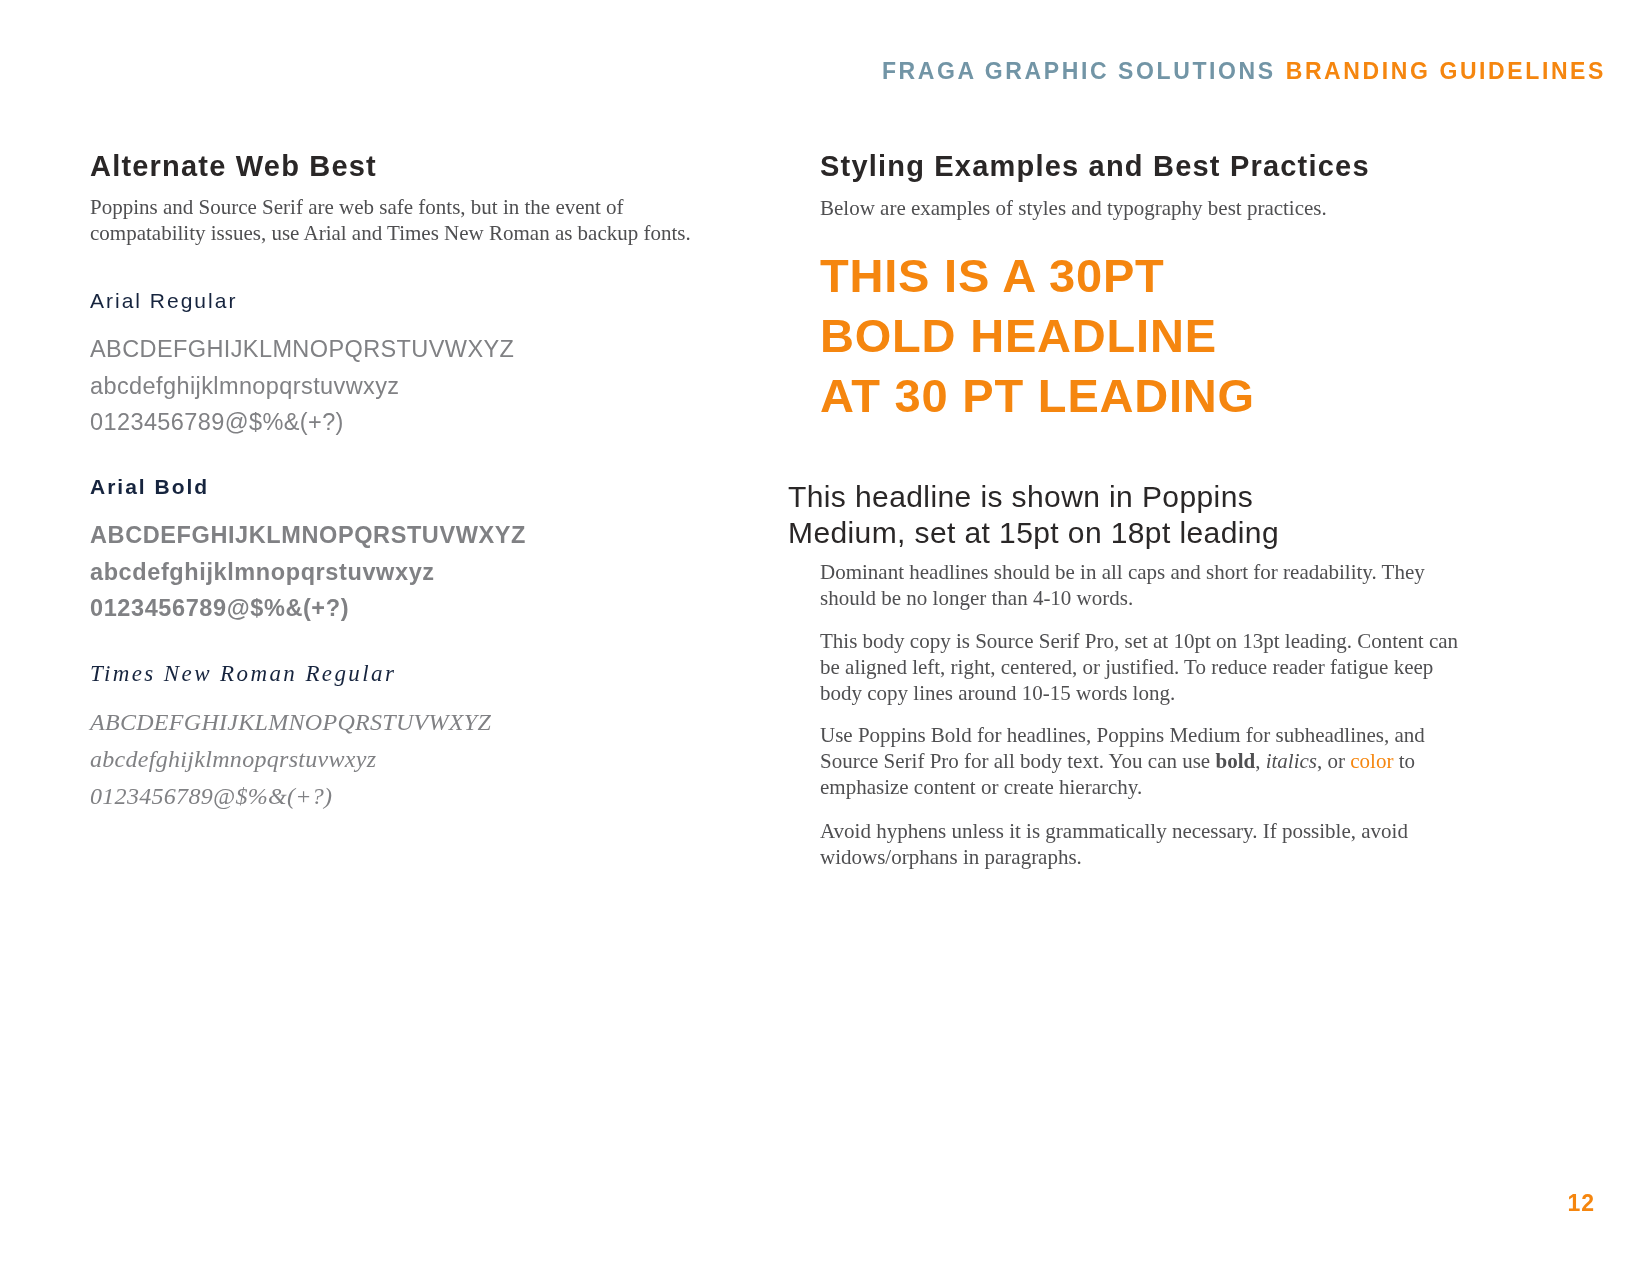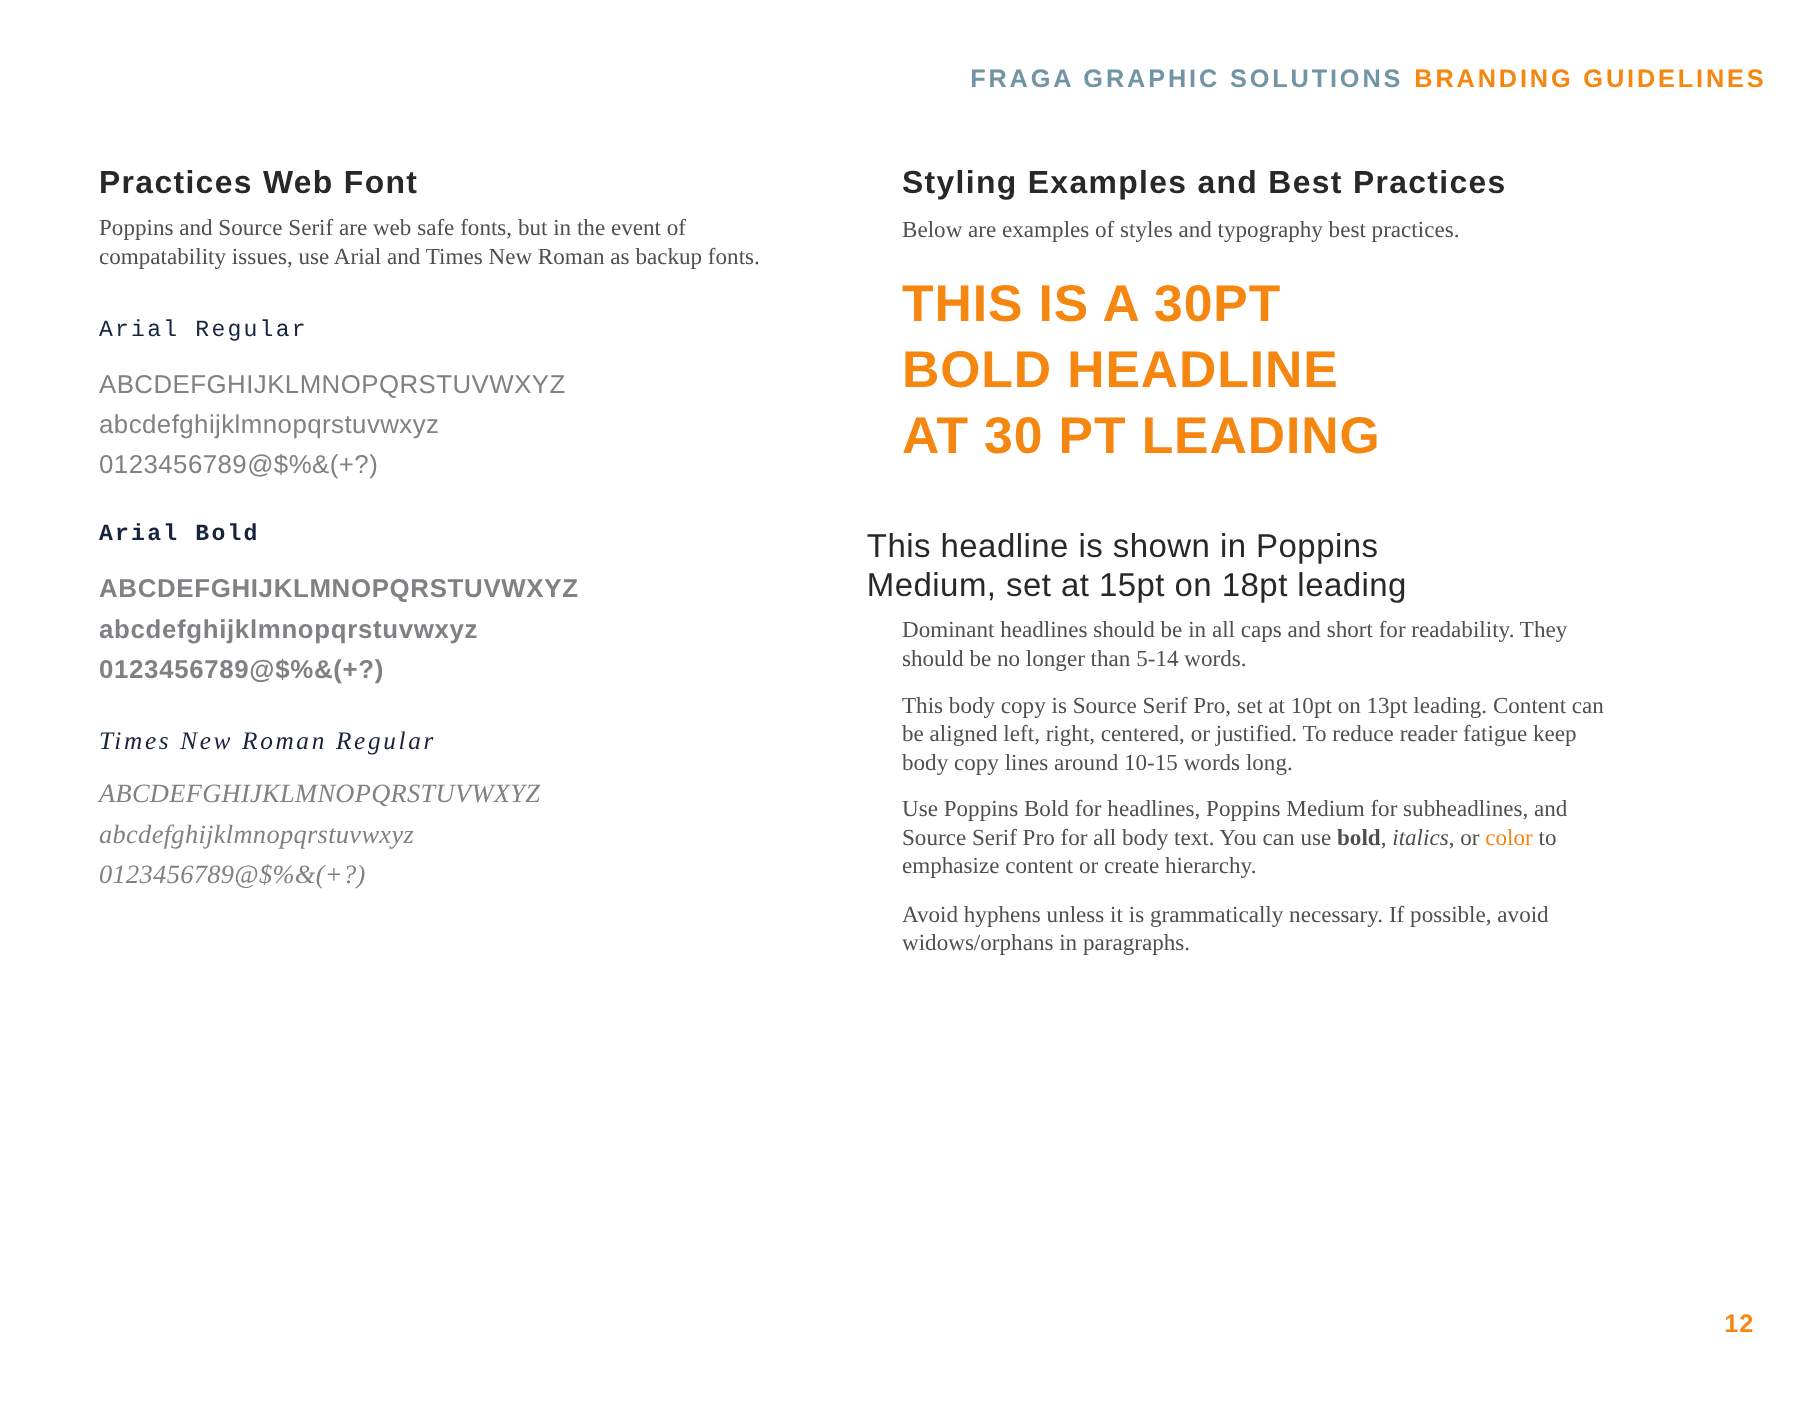"Practices Web Font" h2.abs { text: Practices Web Font -> Alternate Web Best }
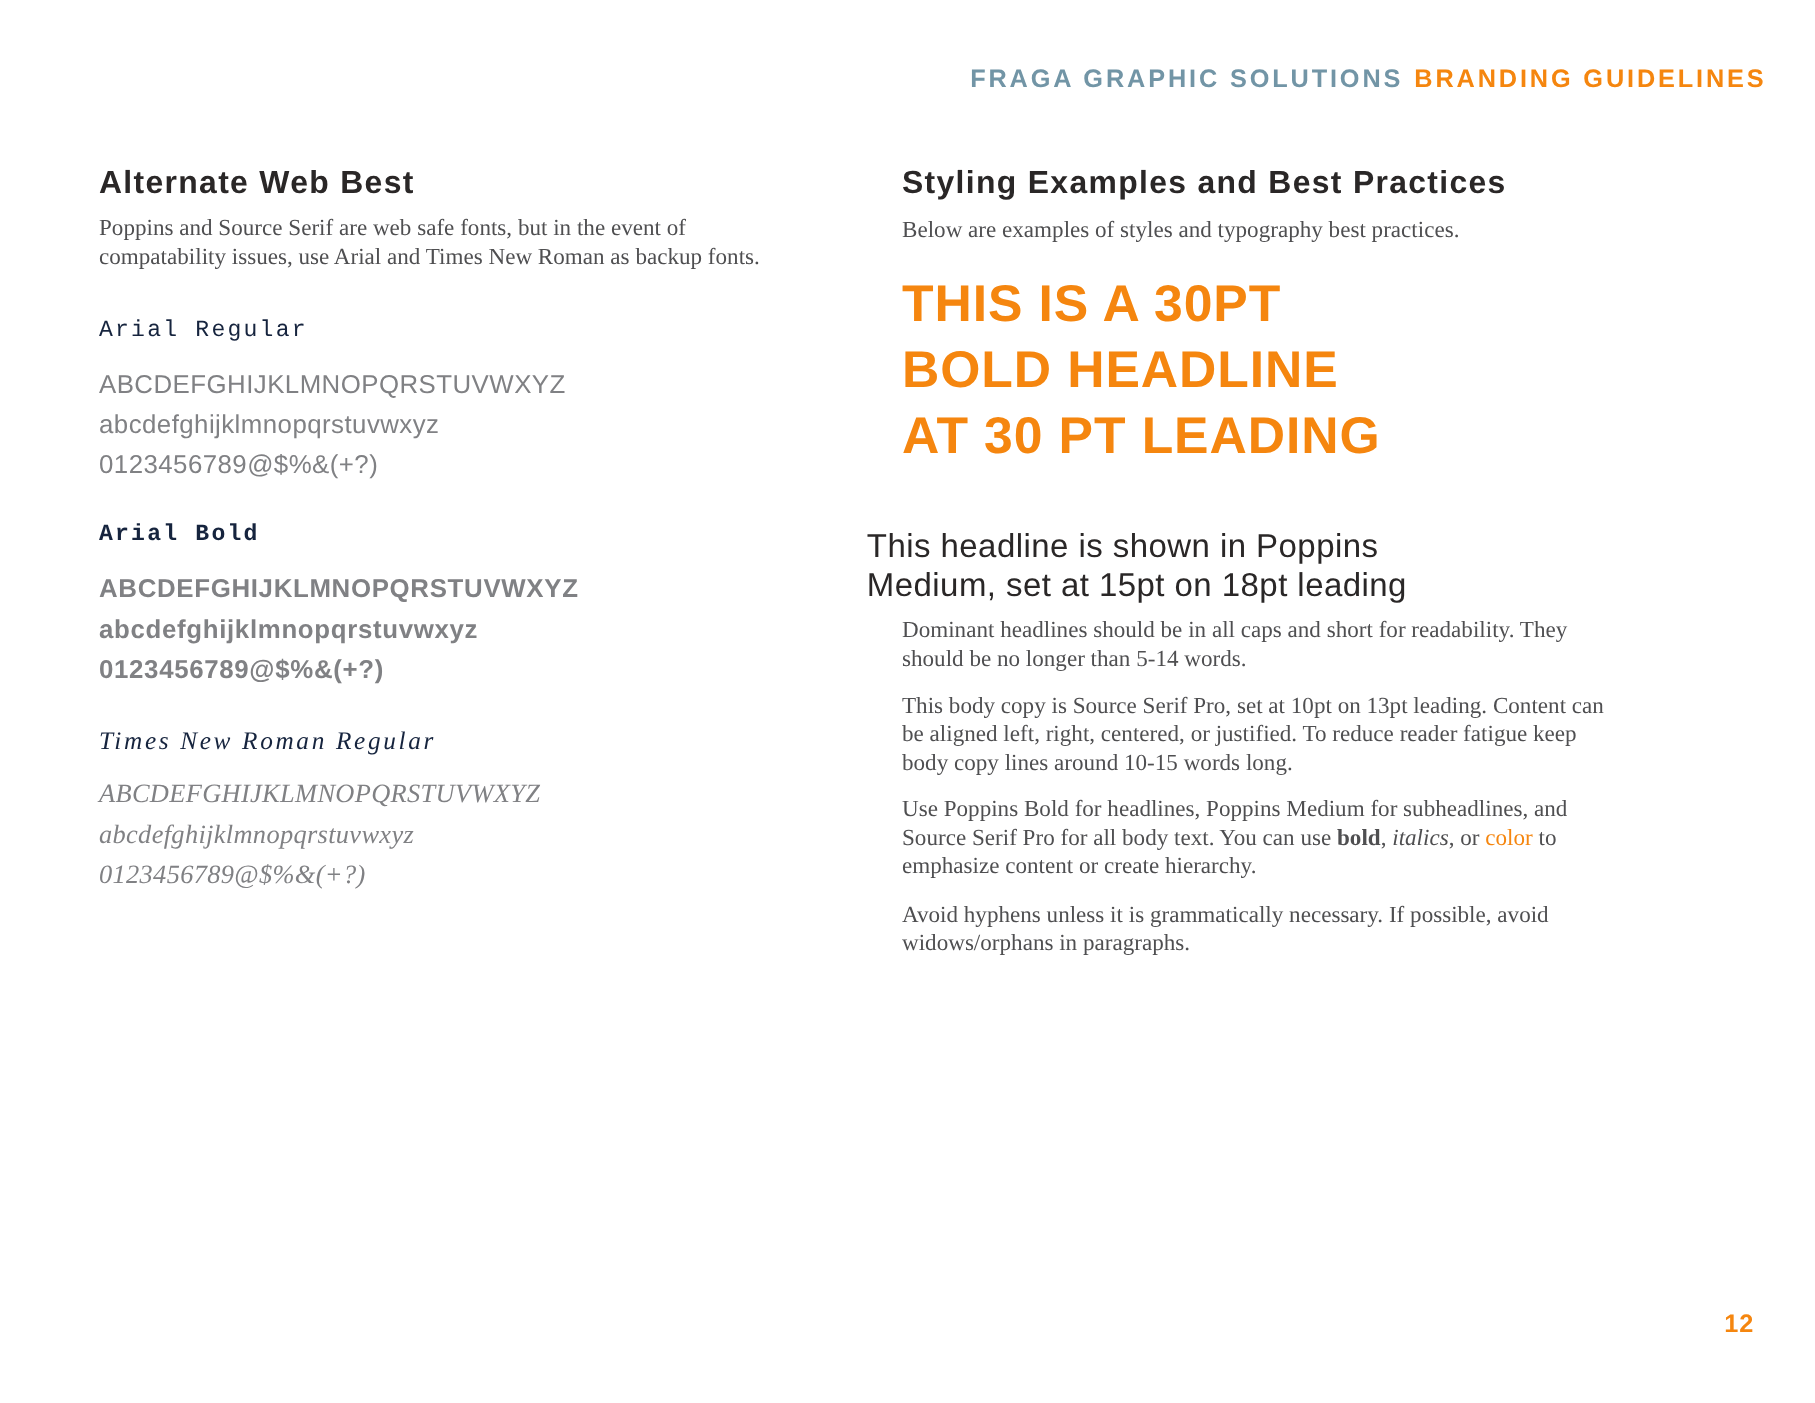"Arial Regular" .spec-label { font-family: Liberation Mono, monospace -> none }
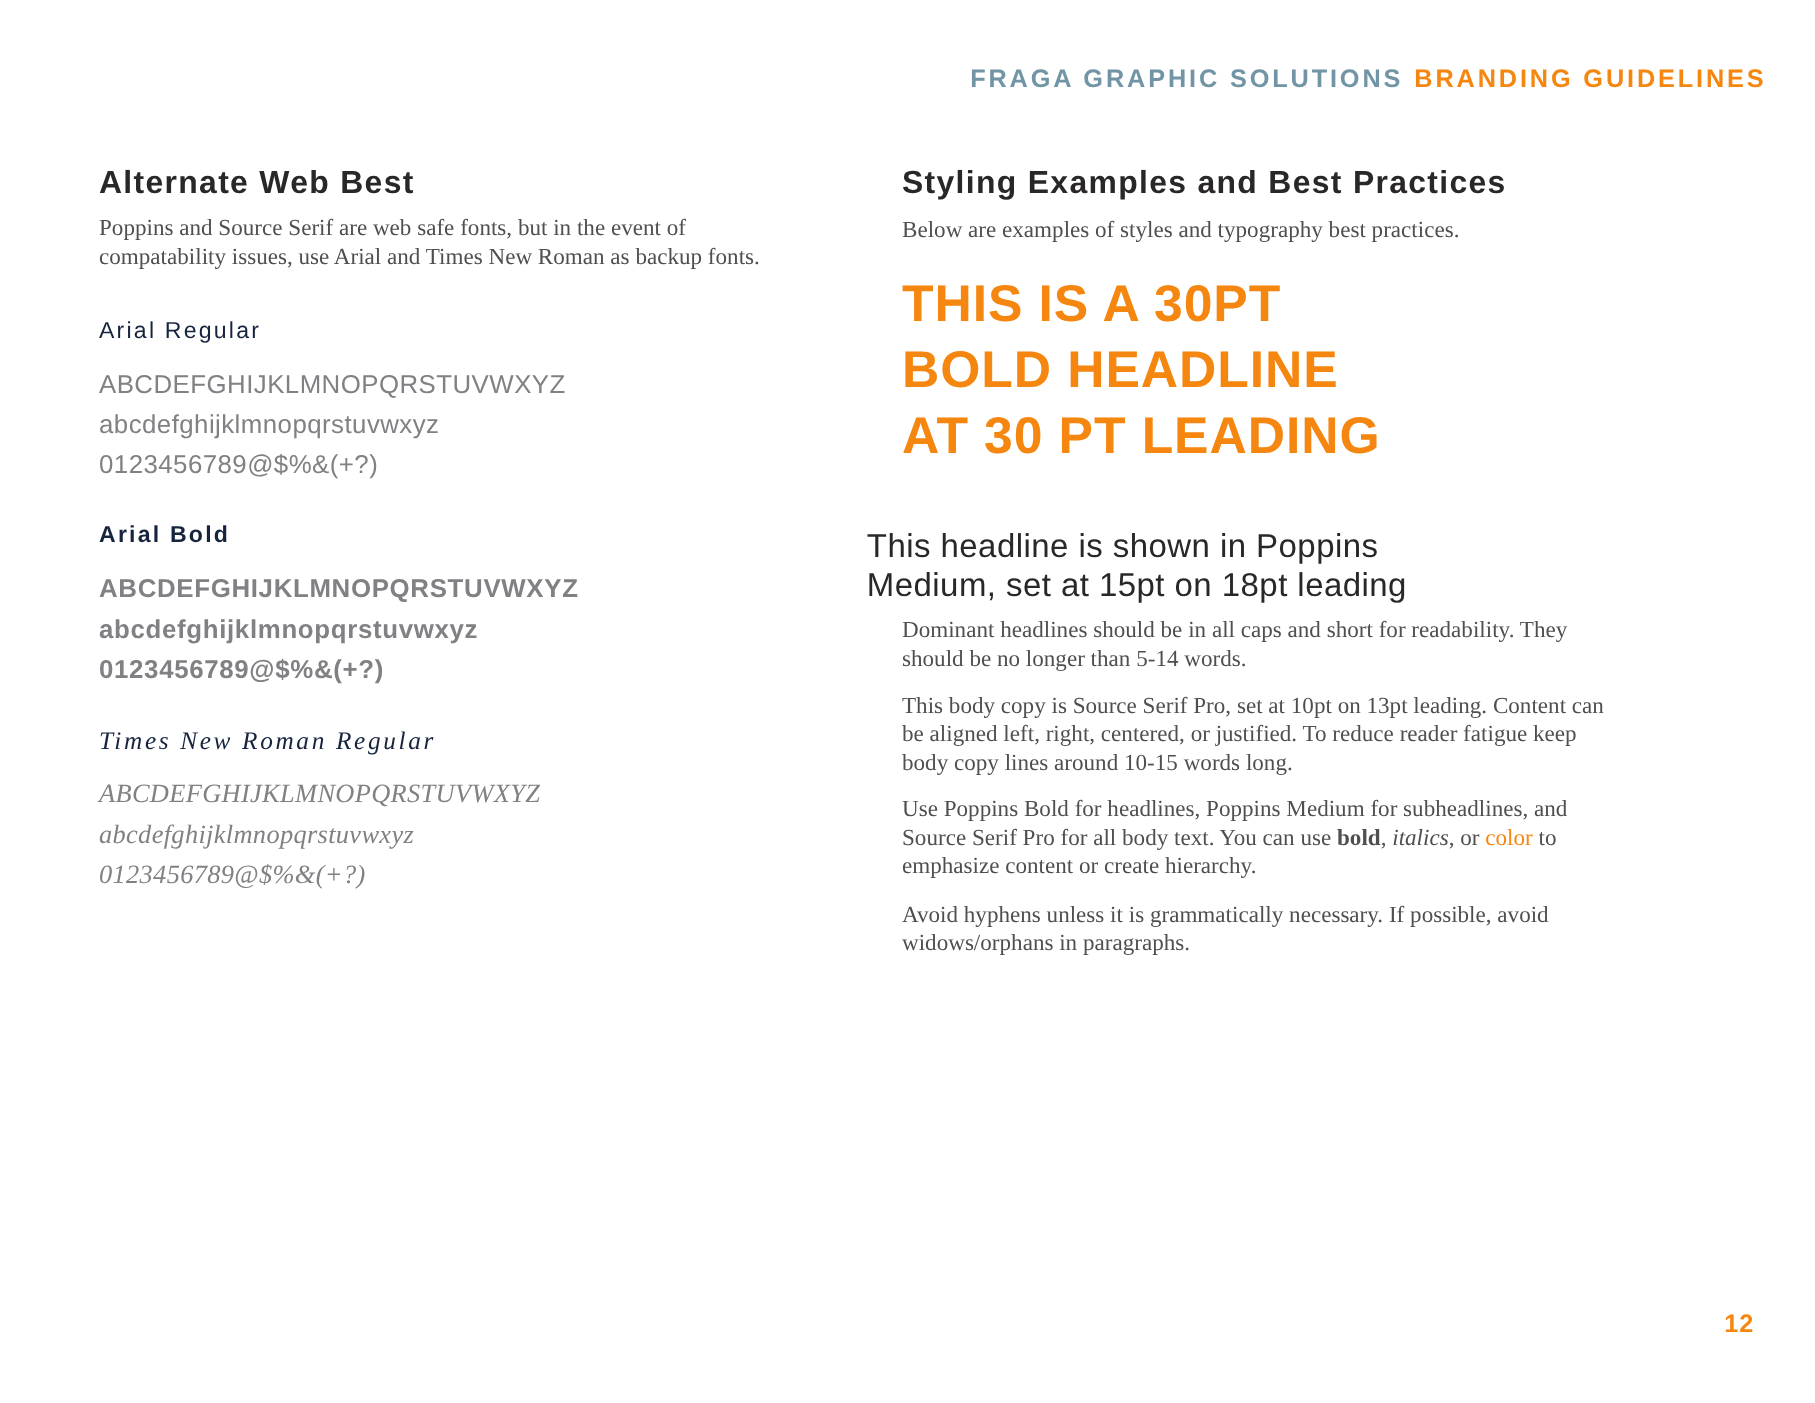"should be no longer than" span.line { text: 5-14 -> 4-10 }
